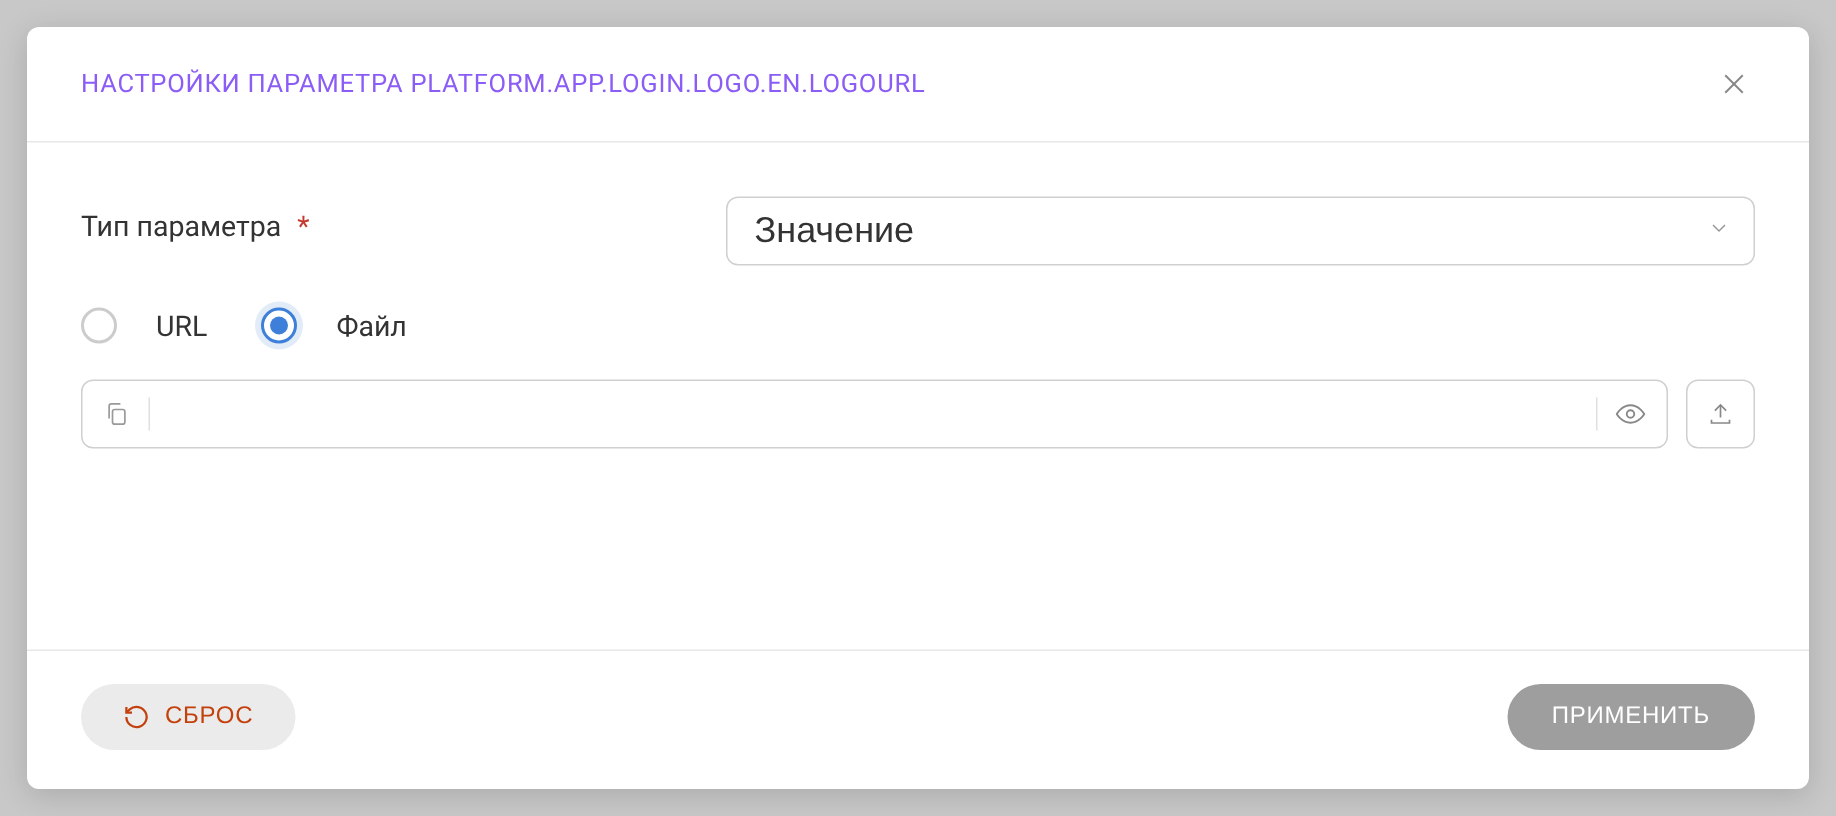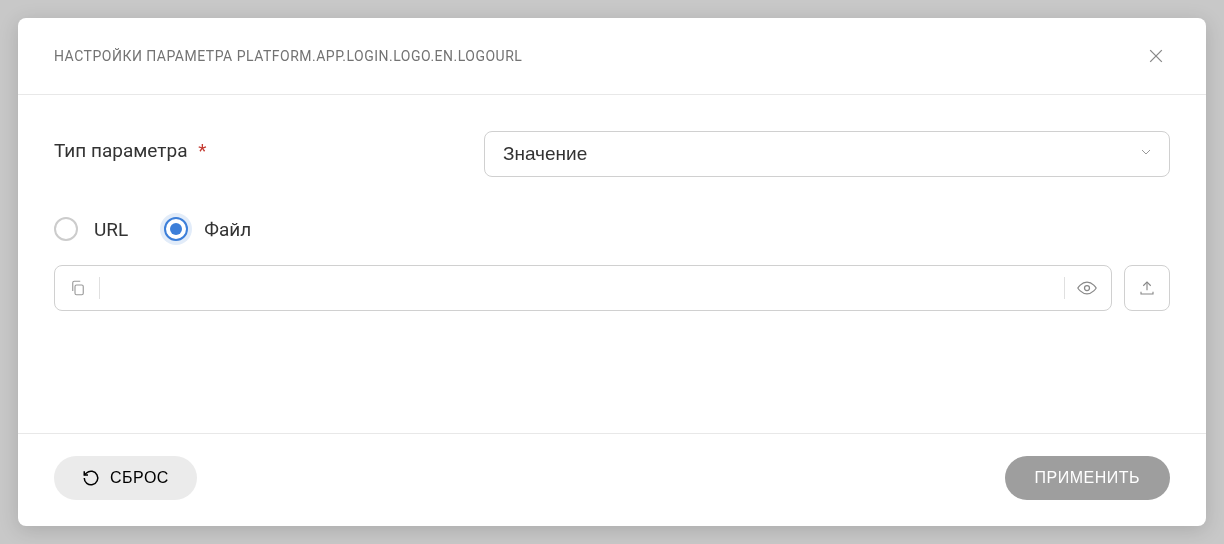"НАСТРОЙКИ ПАРАМЕТРА" .modal-title { color: #737373 -> #8b5cf6; font-size: 14px -> 17px }
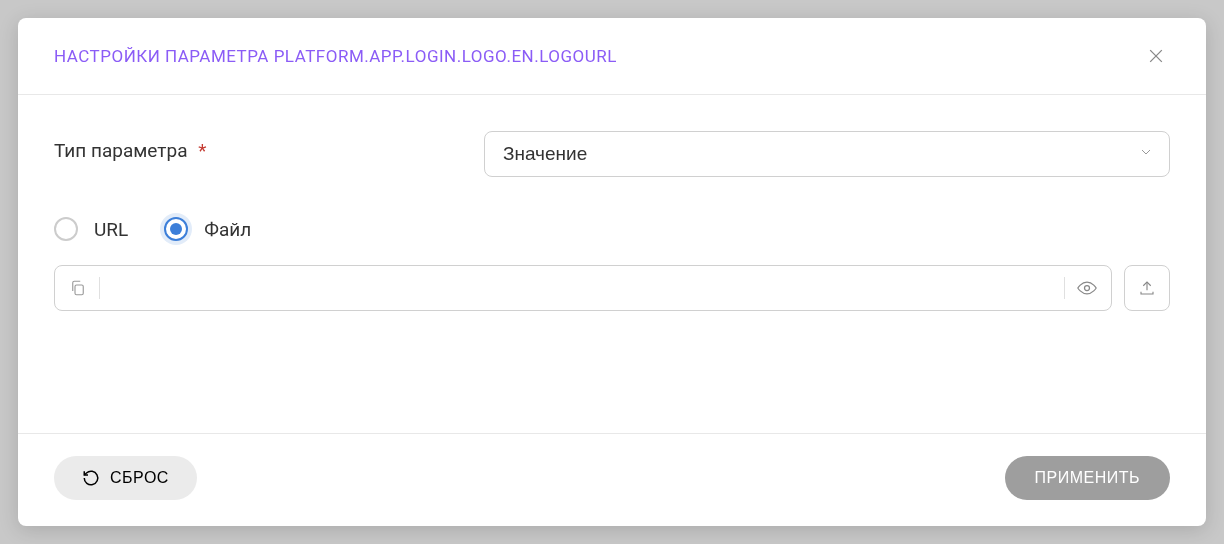"Значение" .select-input { font-size: 19px -> 24px }
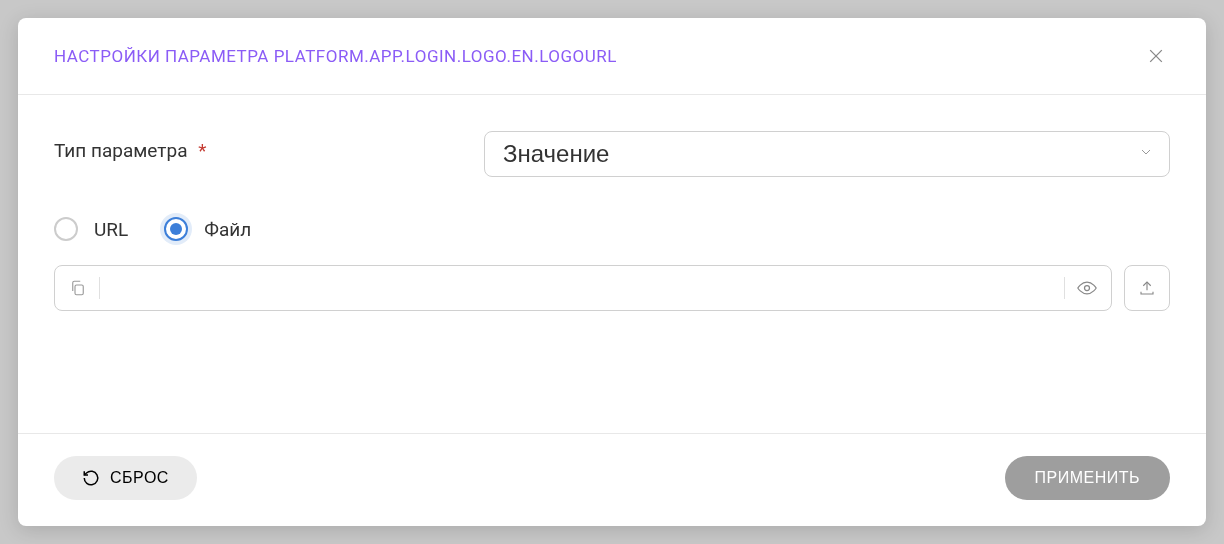"URL" .radio-item { gap: 16px -> 26px; margin-top: 12px -> none }
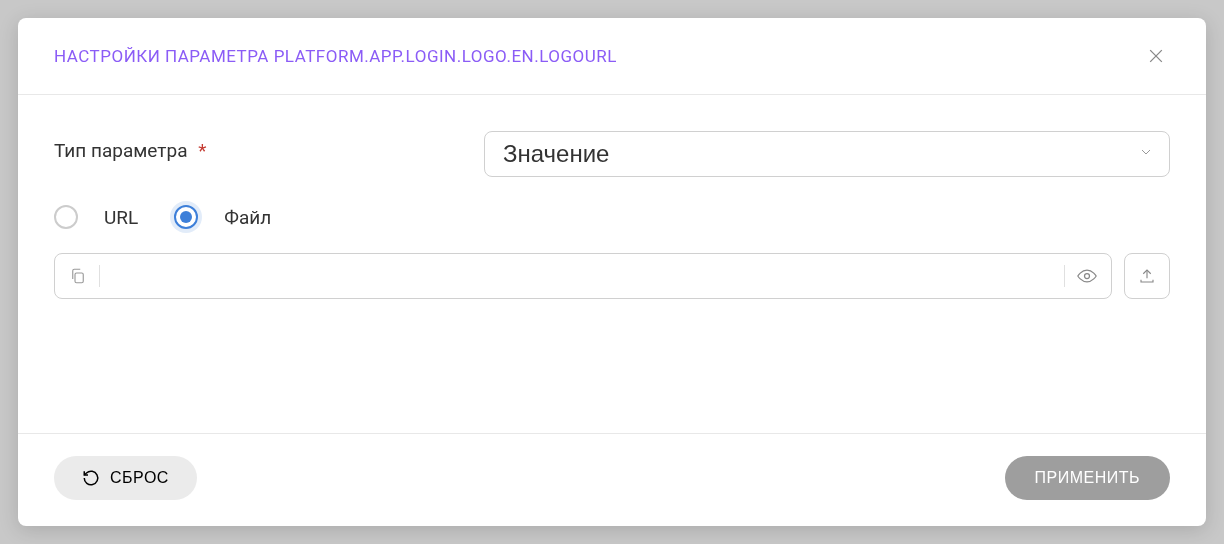"СБРОС" .btn-reset { color: #000000 -> #c2410c }
